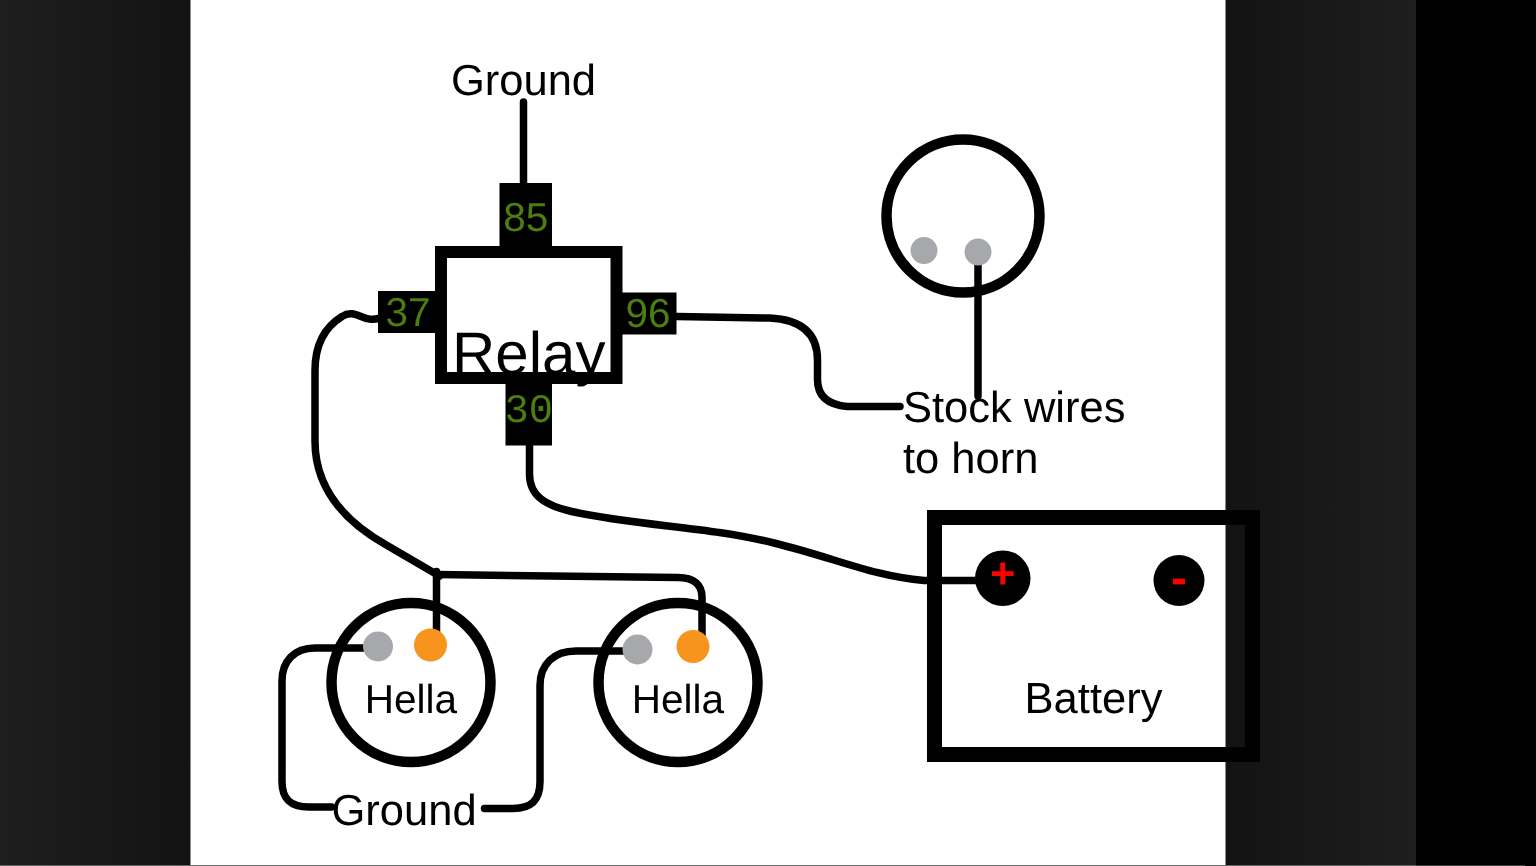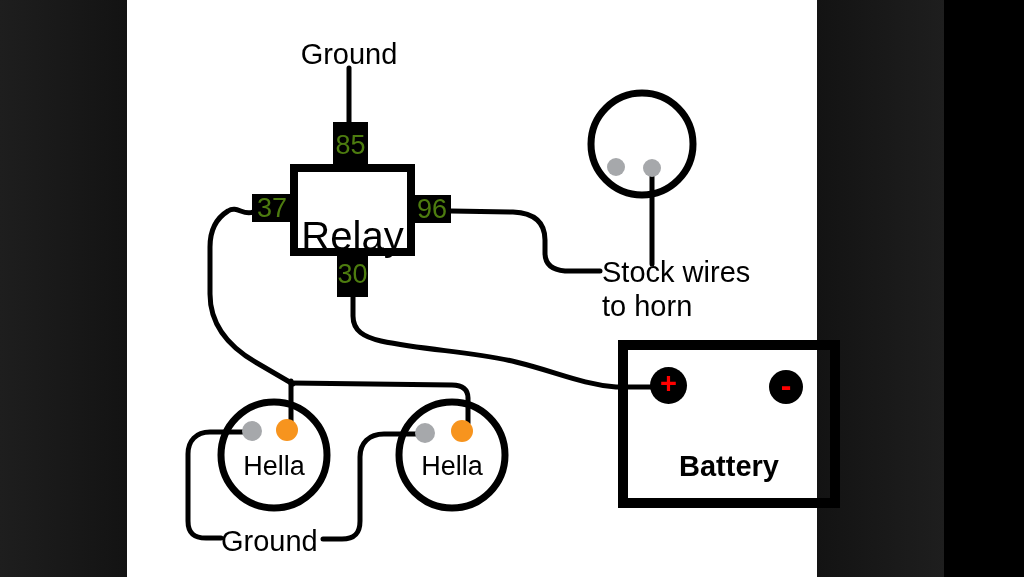"30" div.term { font-family: none -> Liberation Mono, monospace }
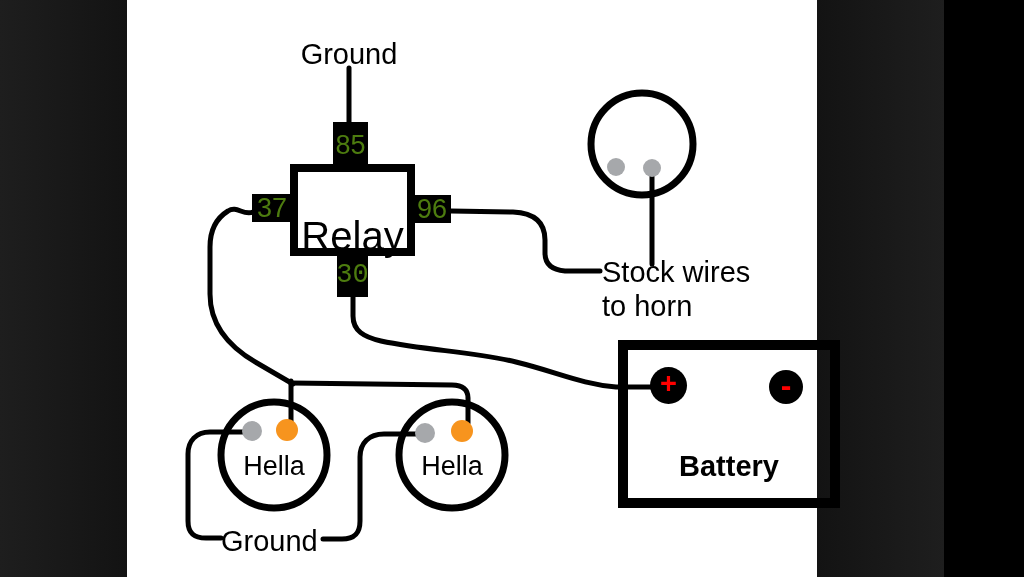"Battery" div.lbl { font-weight: bold -> none }
